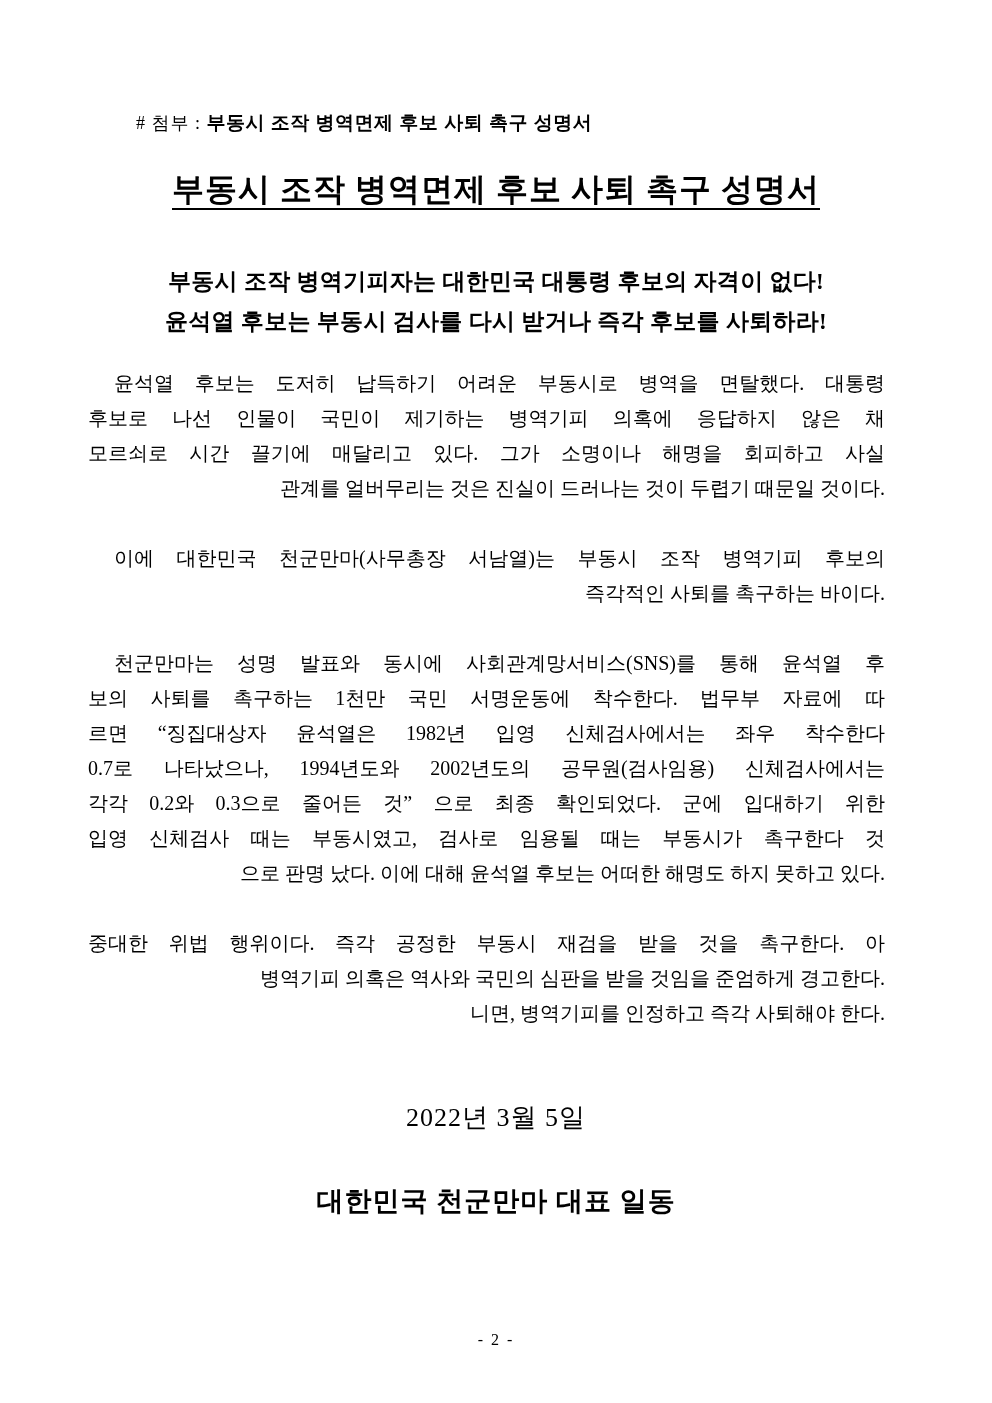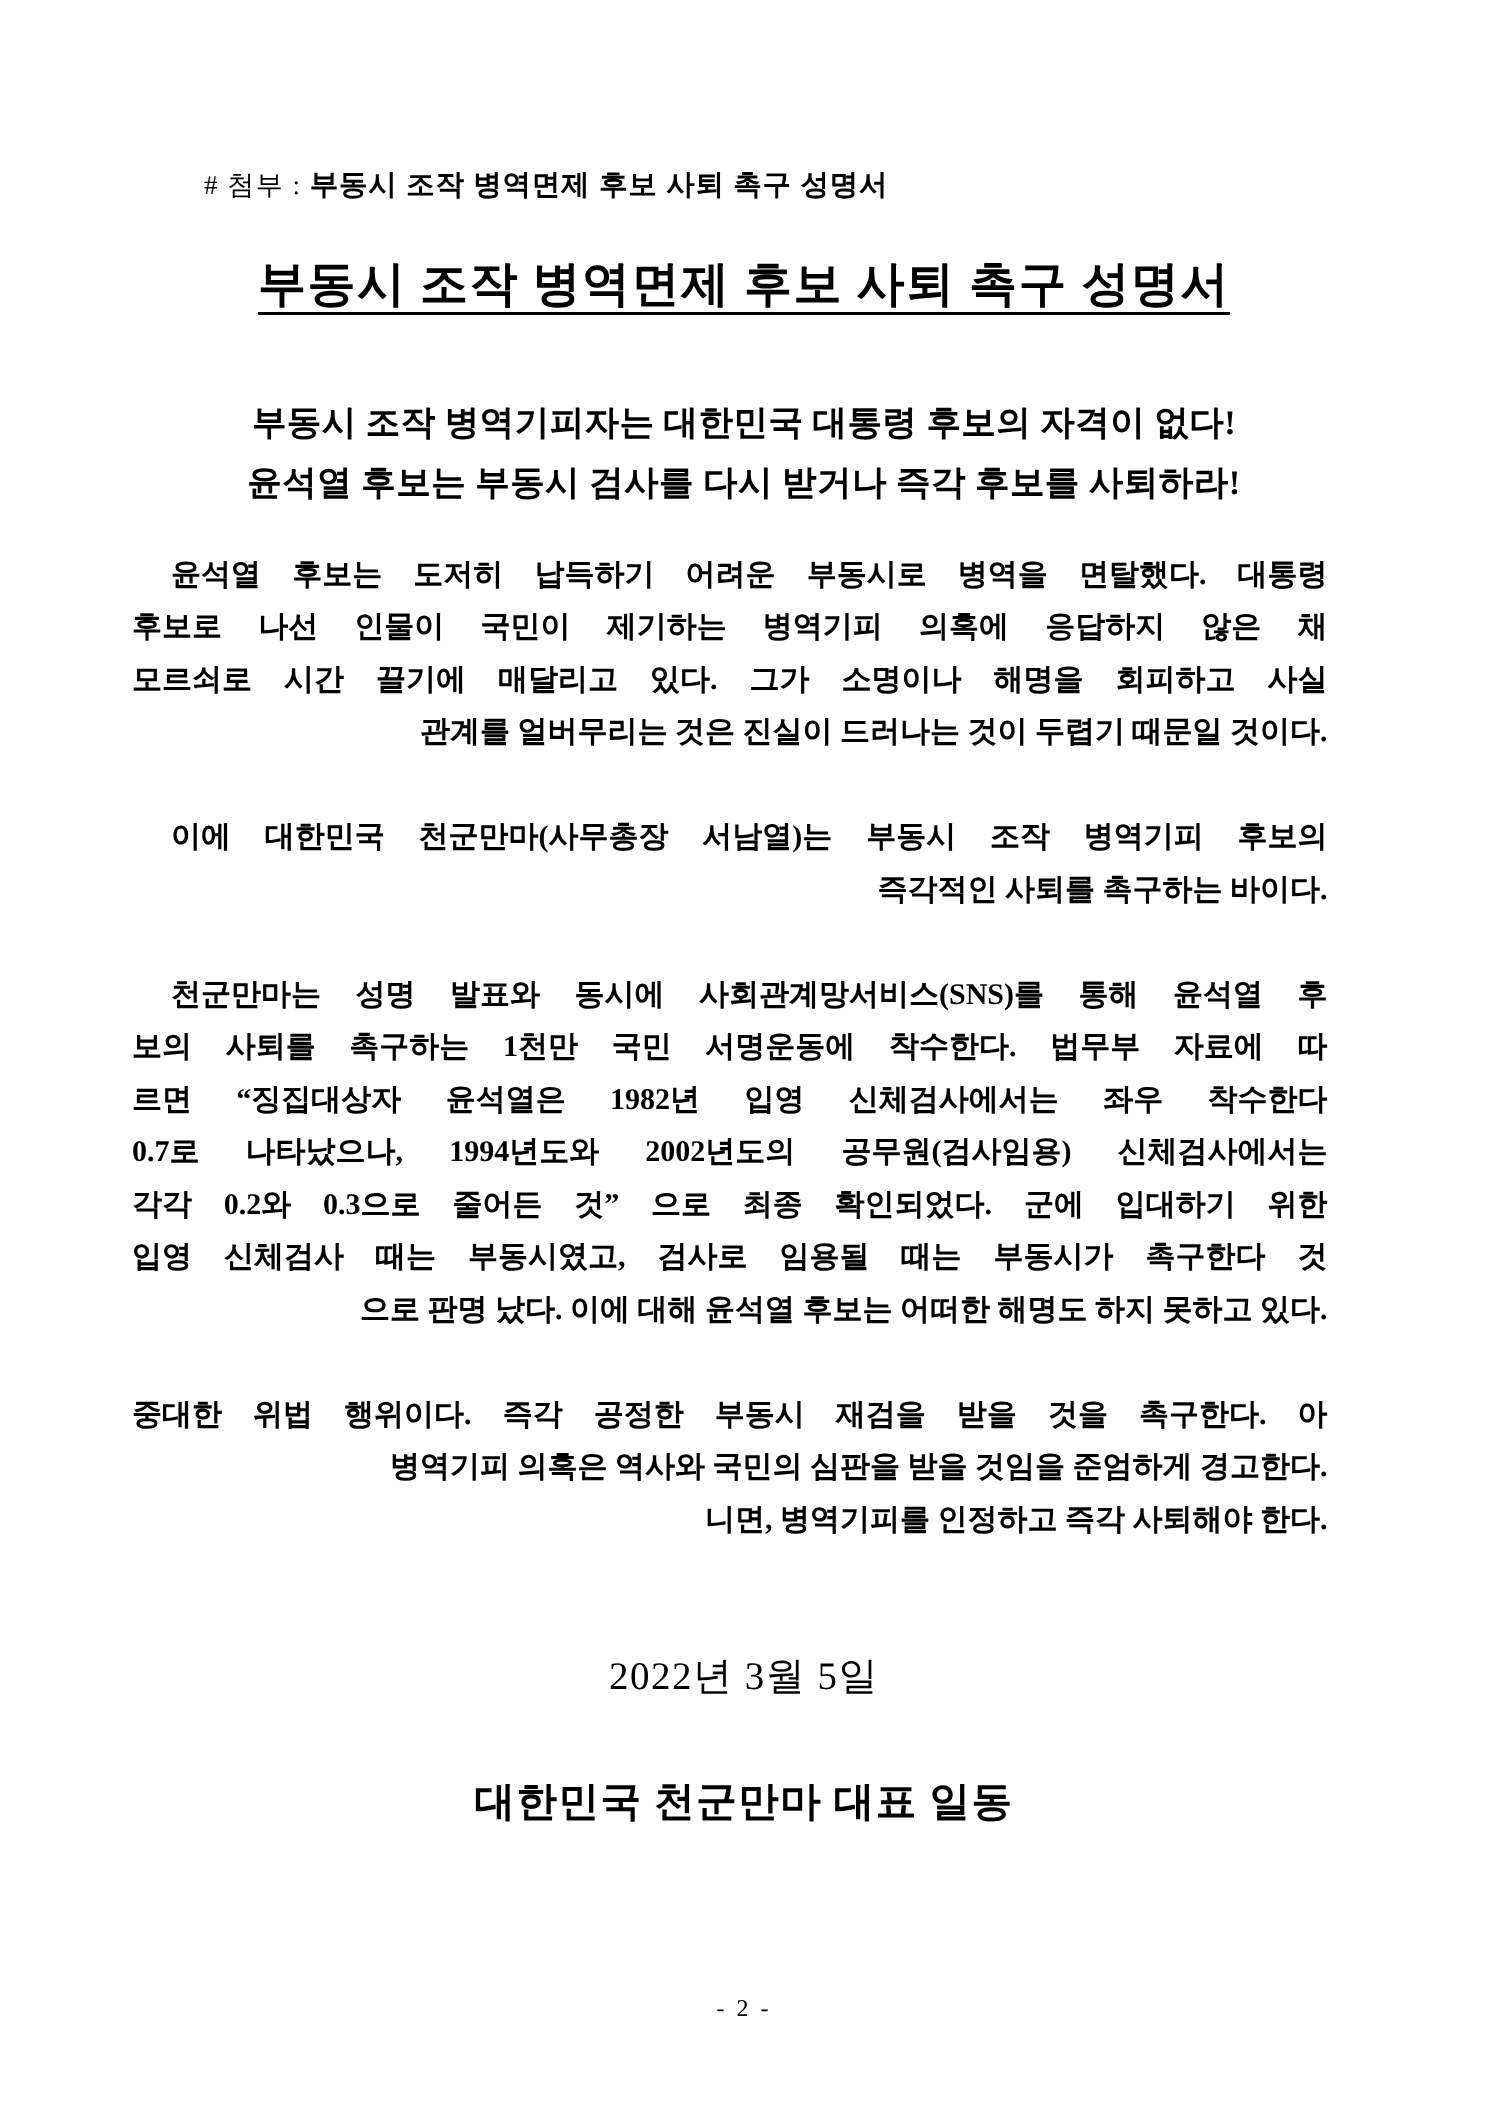"윤석열 후보는 도저히 납득하기 어려운" .para { font-weight: bold -> none }
